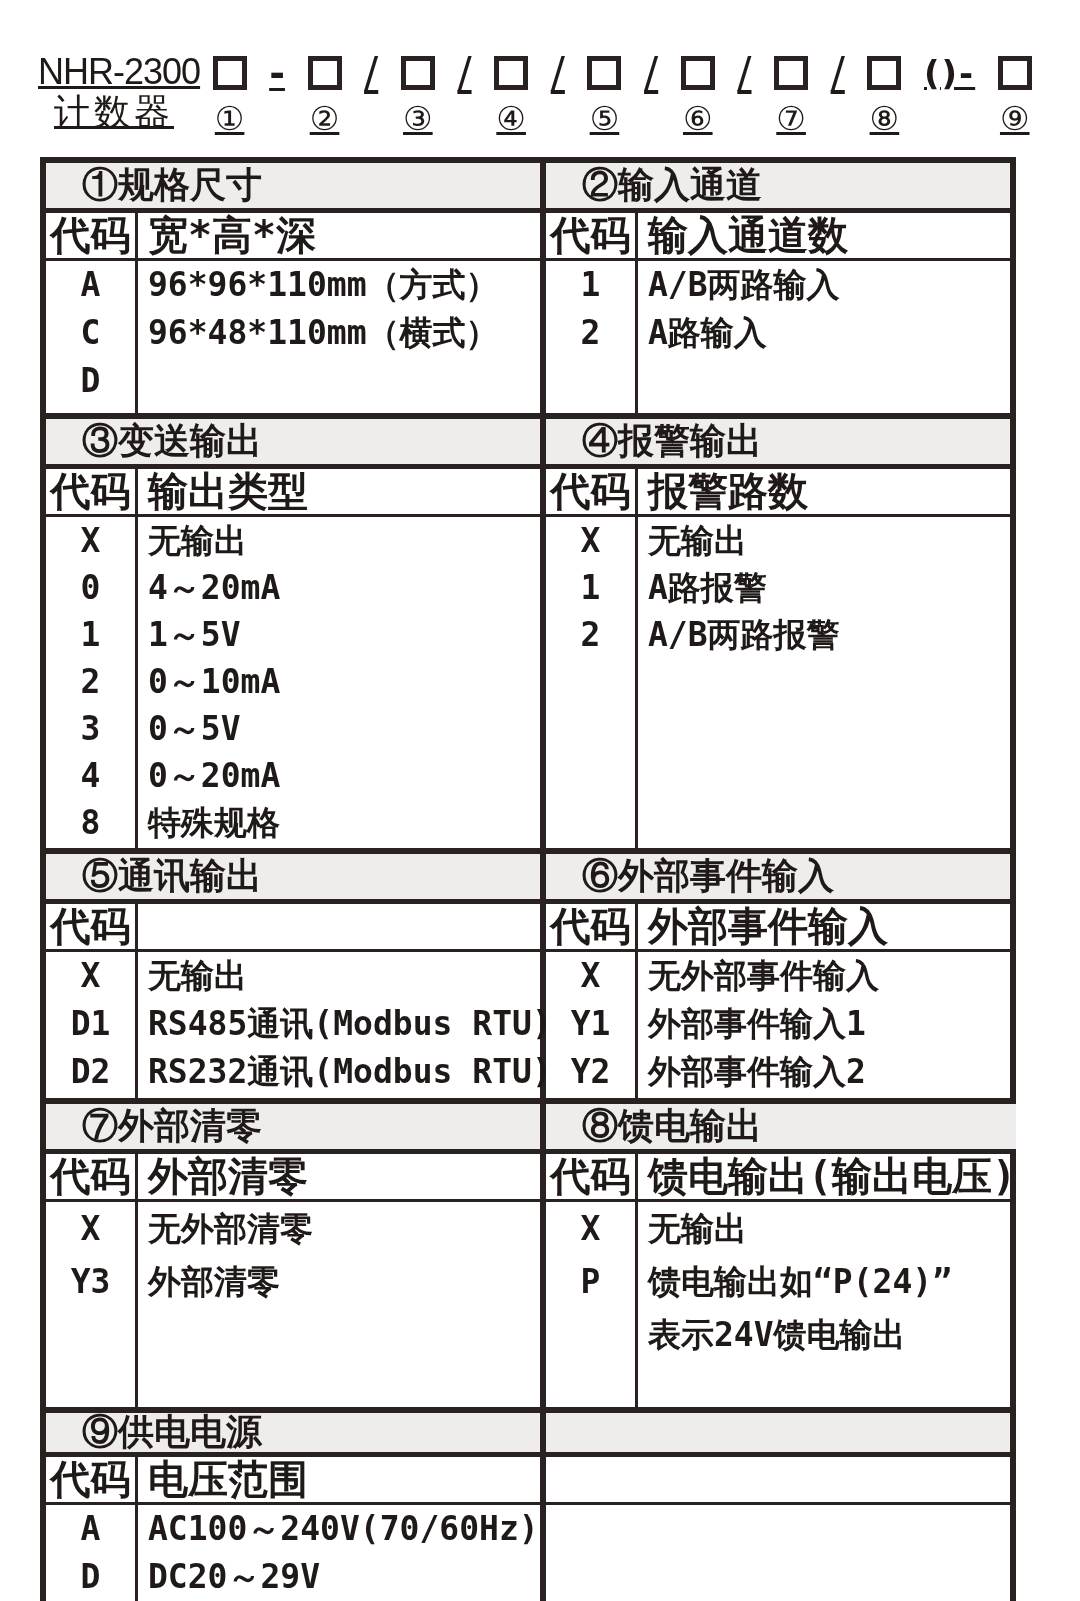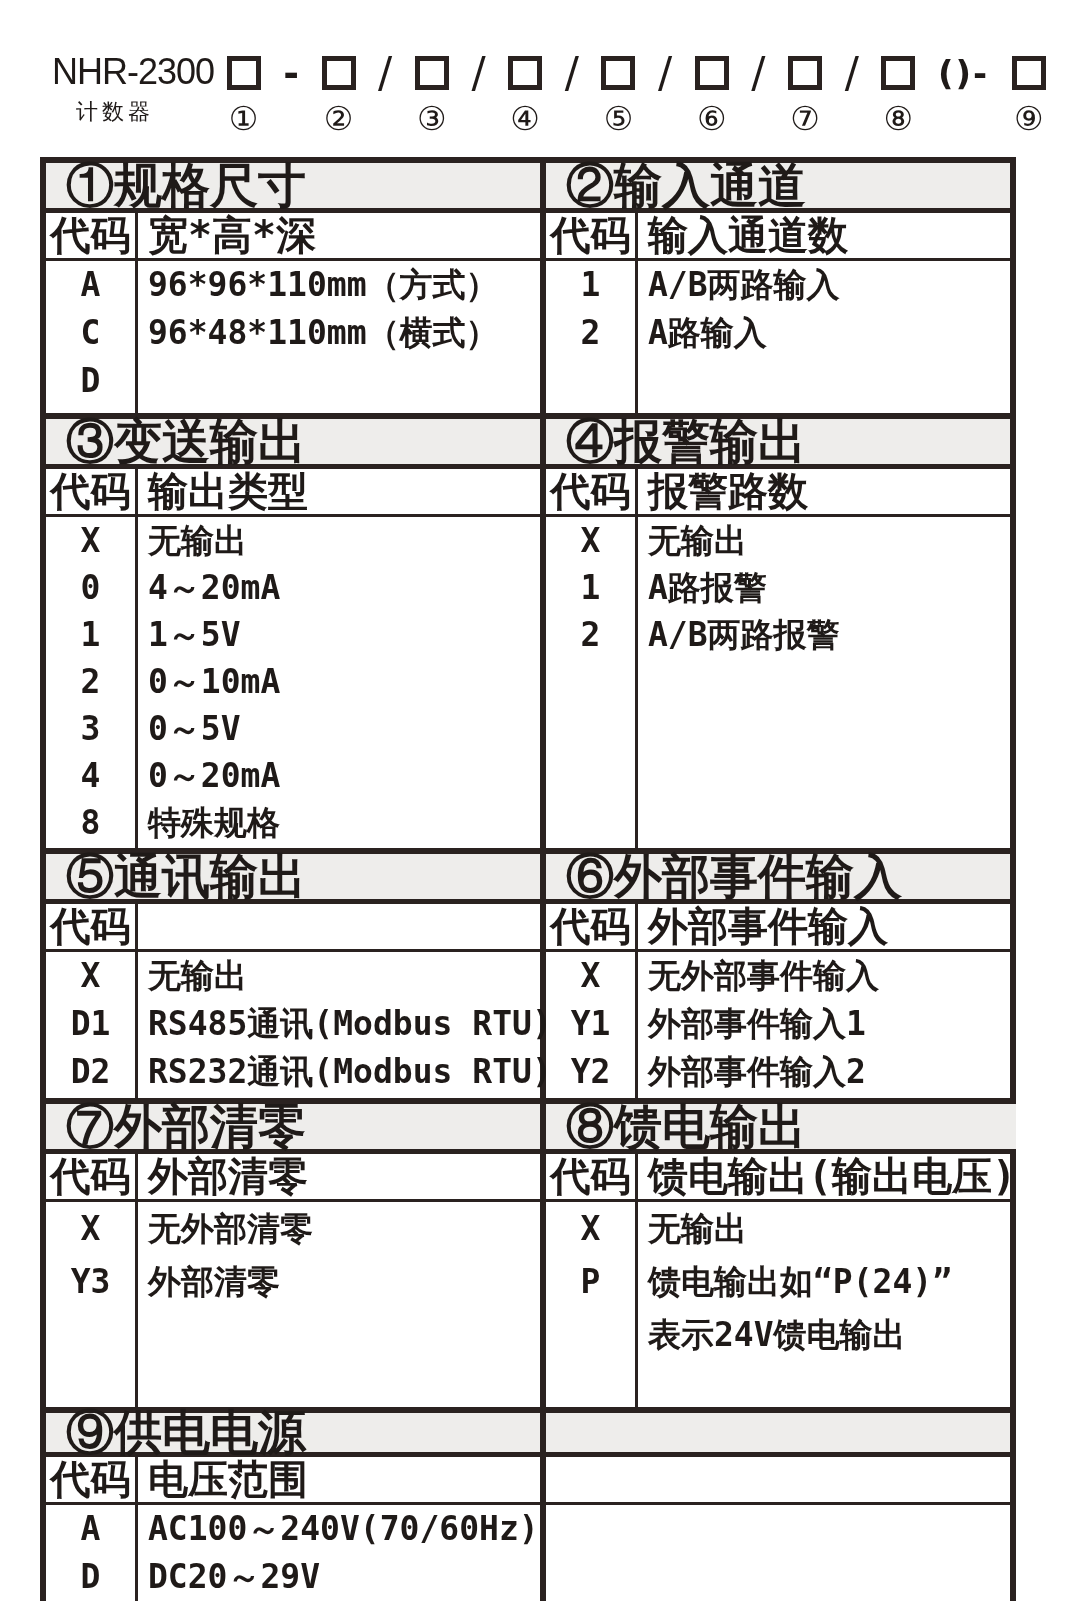"NHR-2300" .model-strip { left: 52px -> 38px; text-decoration: none -> underline }
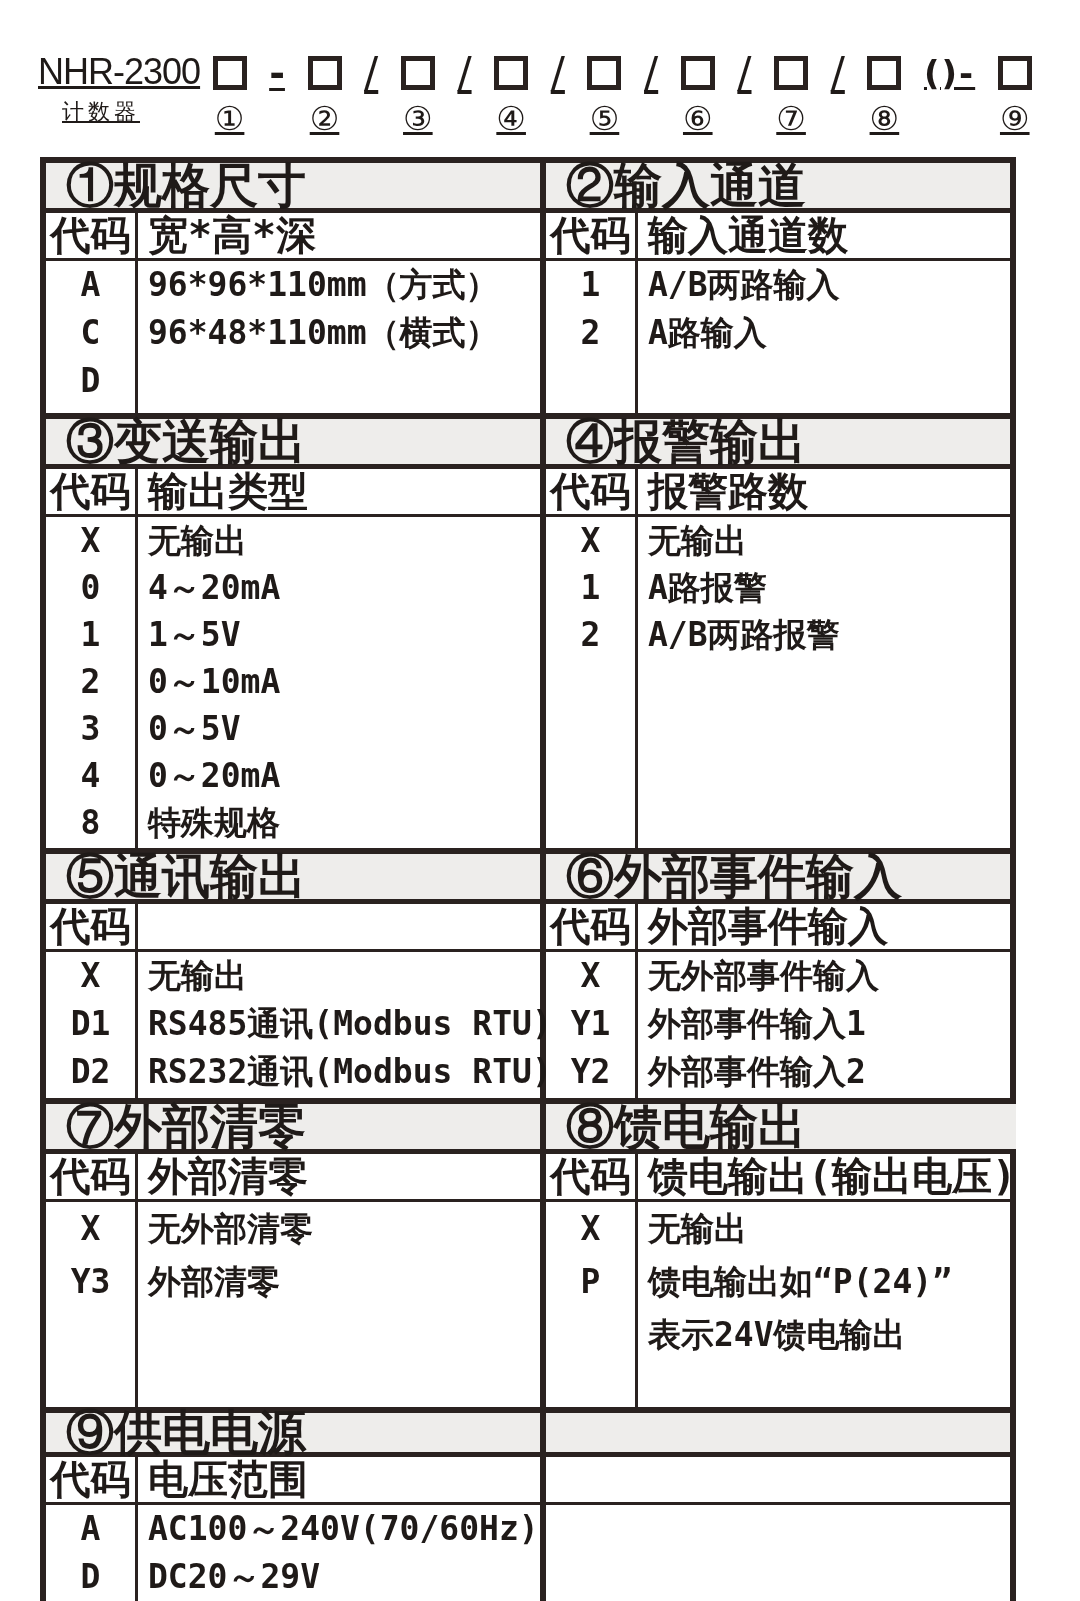"计数器" .product-name { font-size: 22px -> 36px; margin-left: 24px -> 16px }
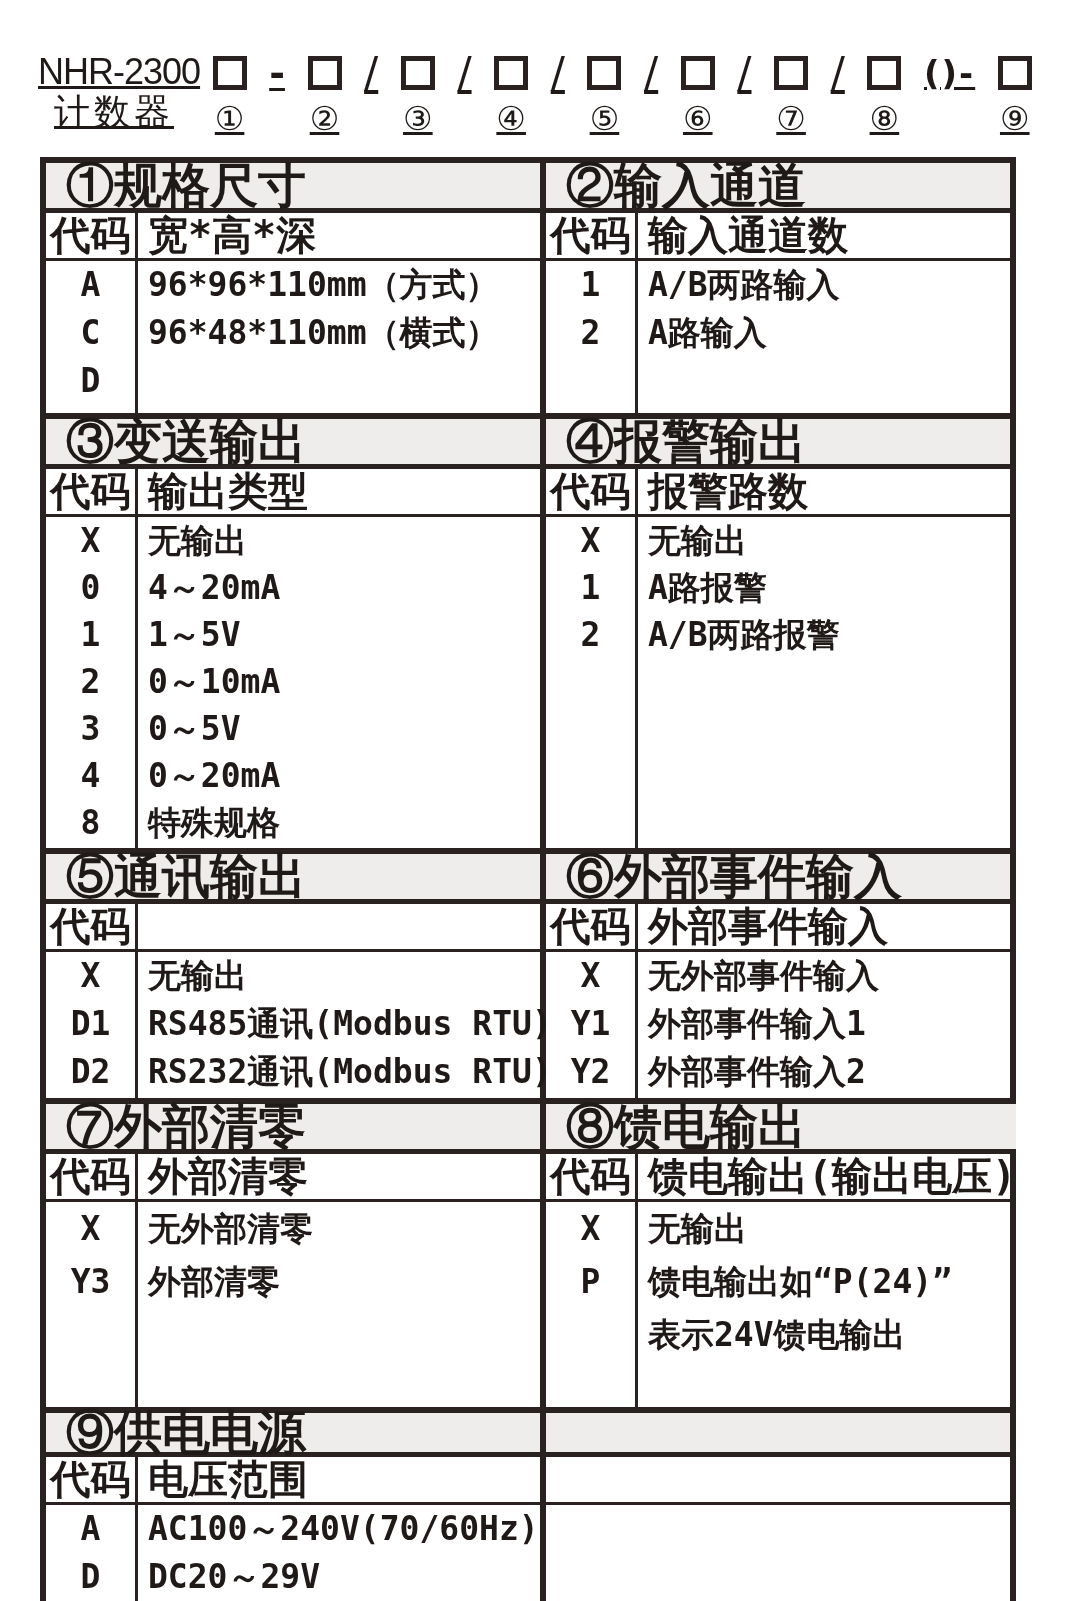"①规格尺寸" .sec-header { font-size: 48px -> 36px; padding-left: 20px -> 36px }
